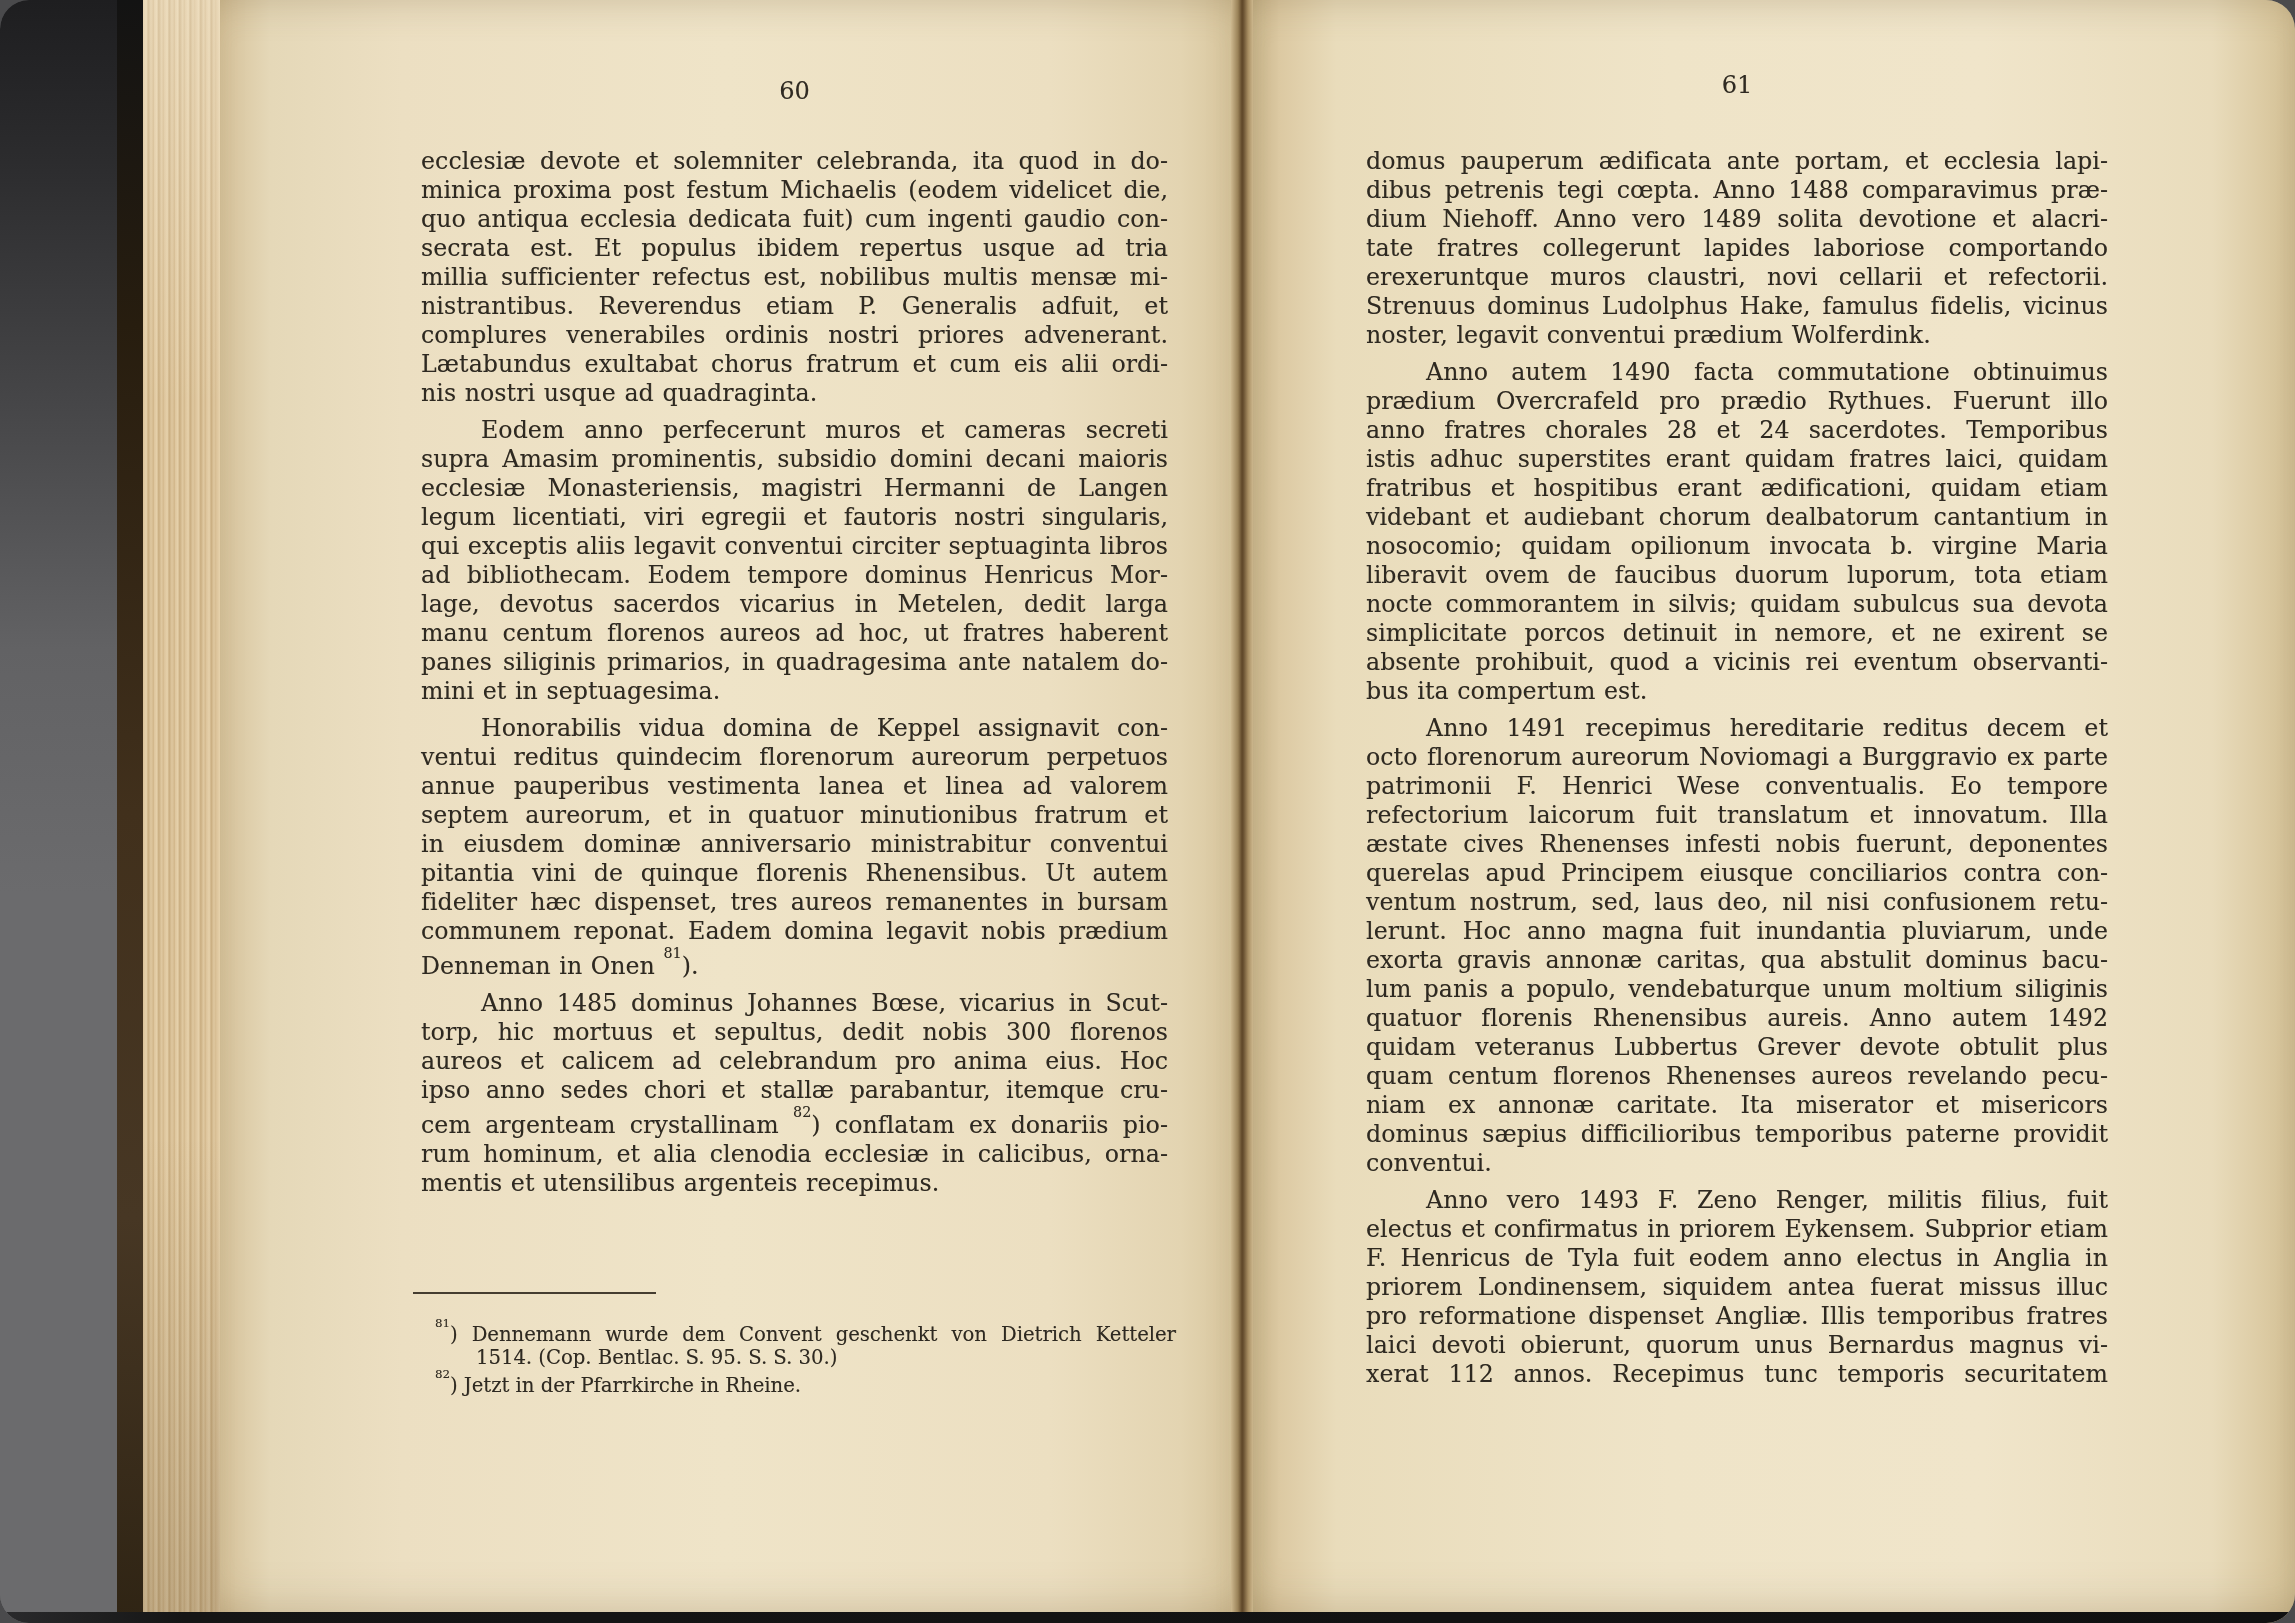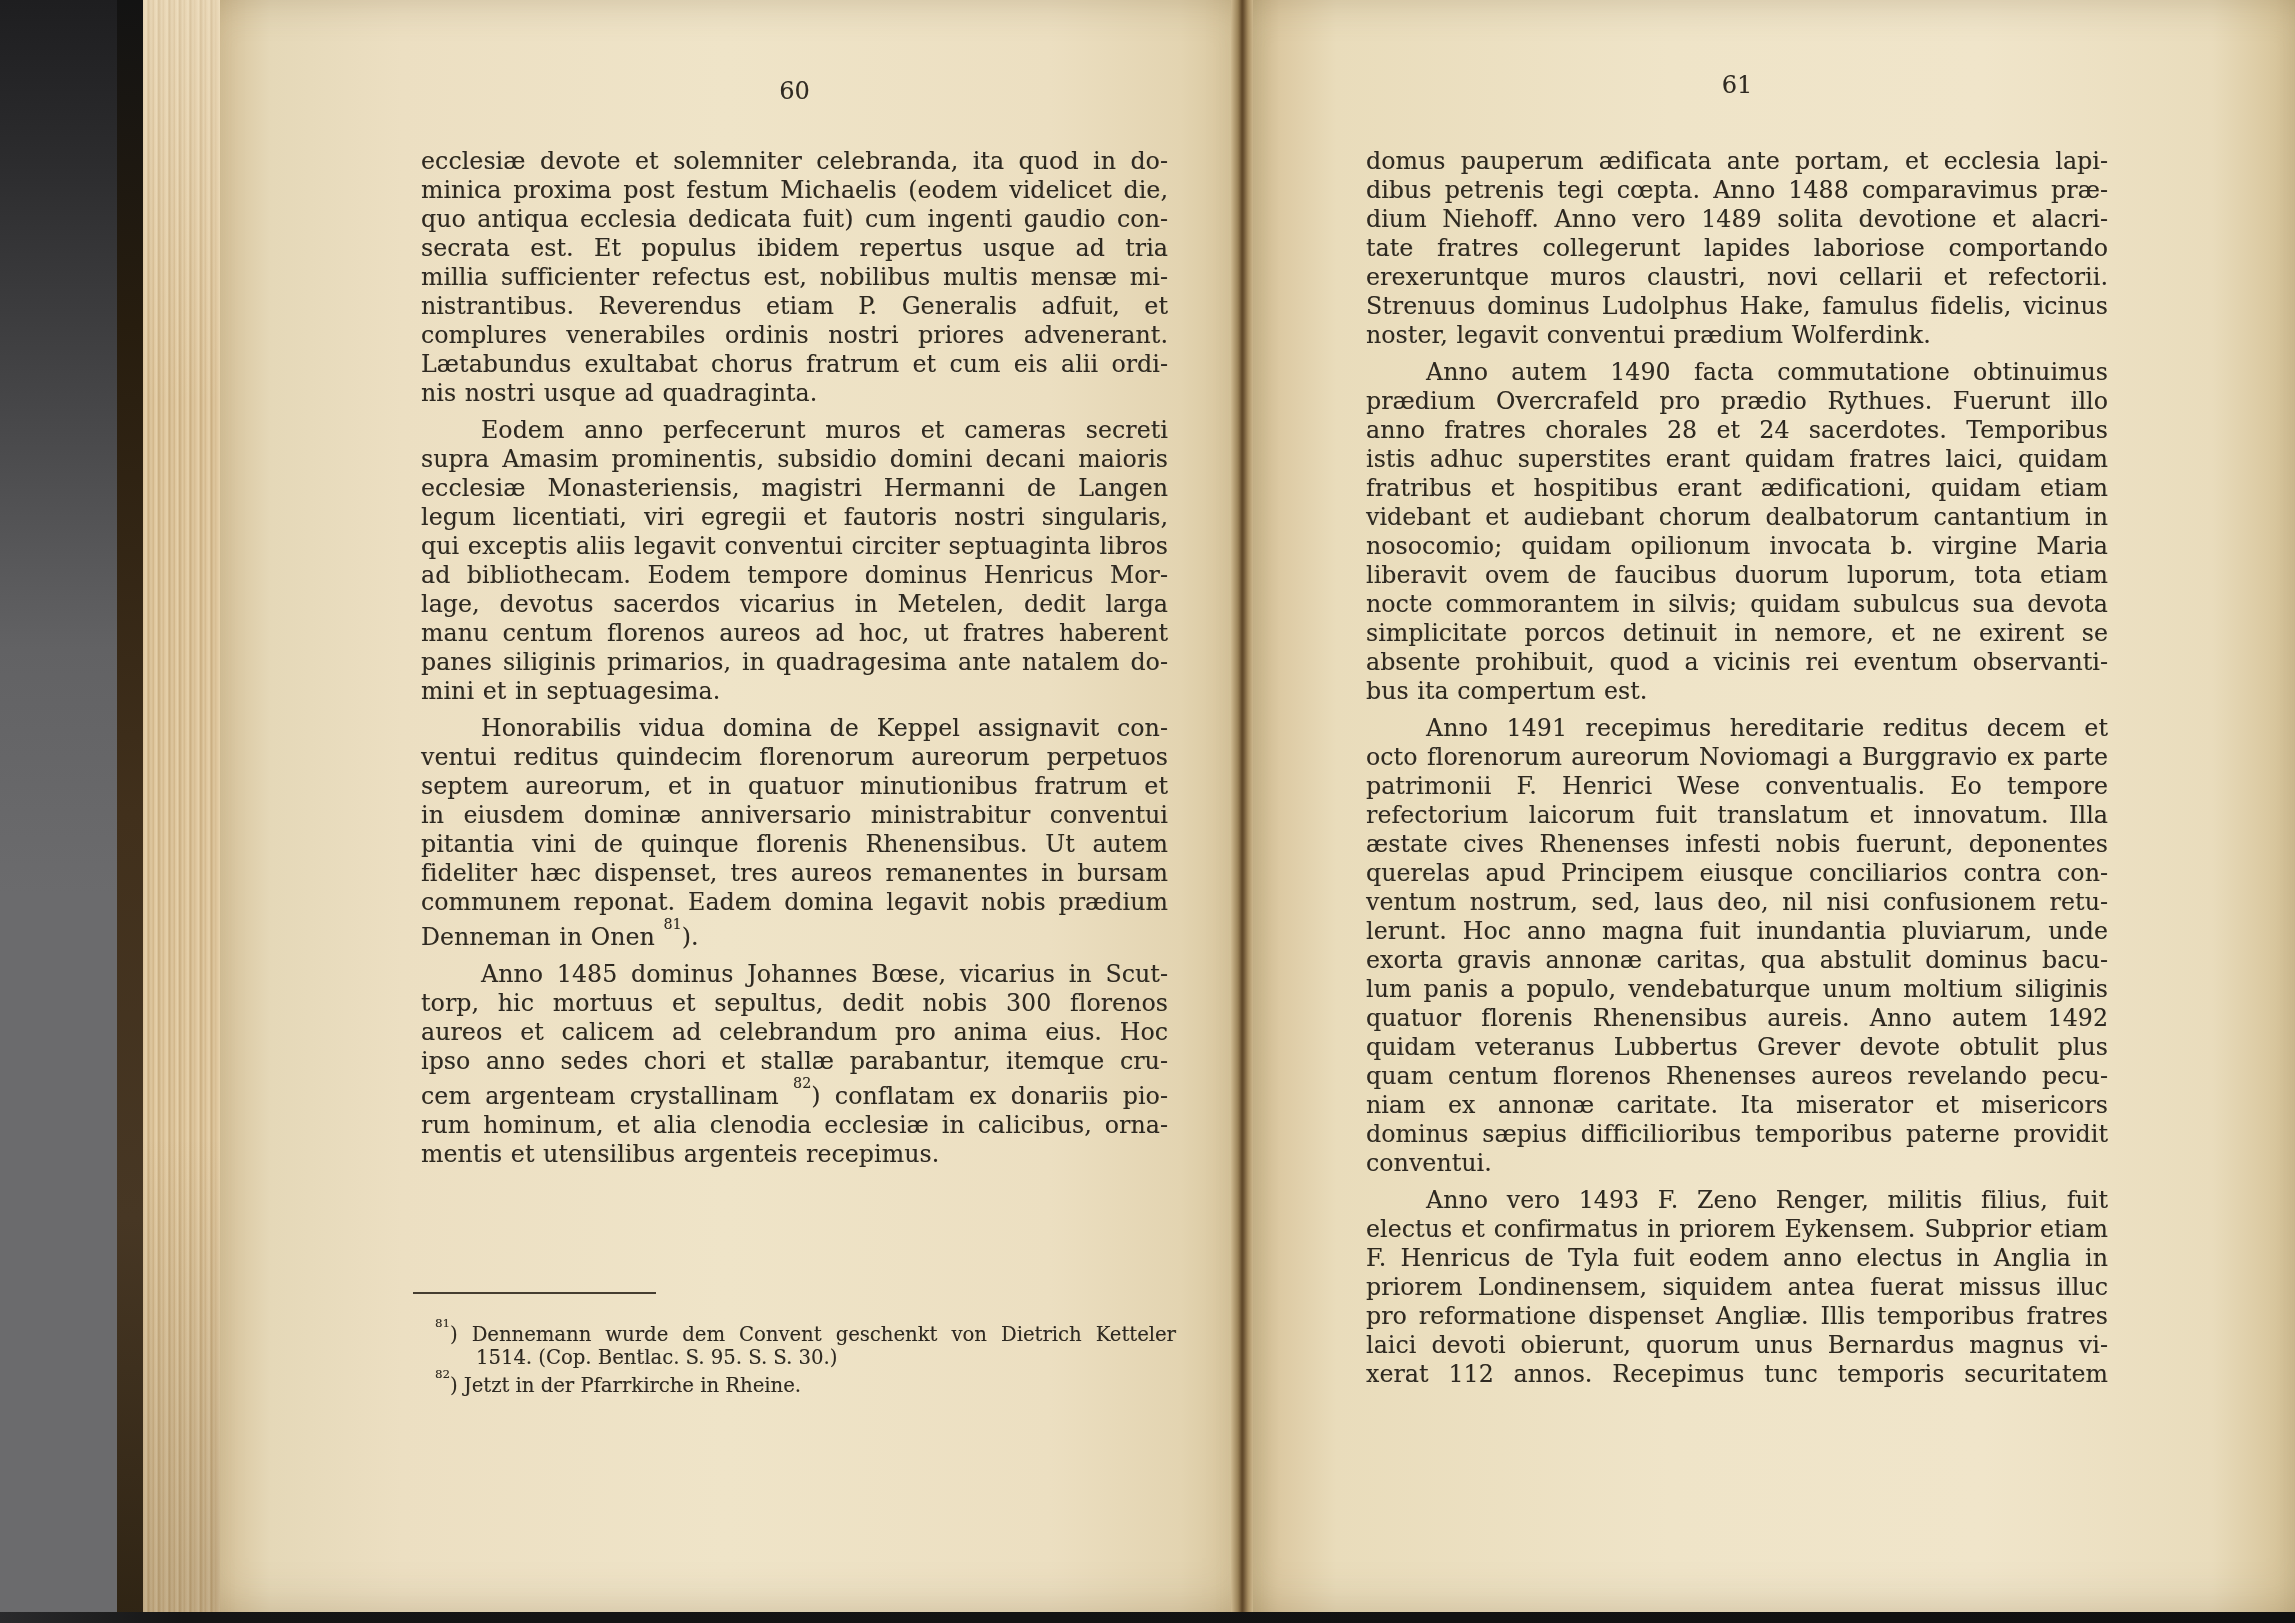"60" .scan { border-radius: none -> 29px }
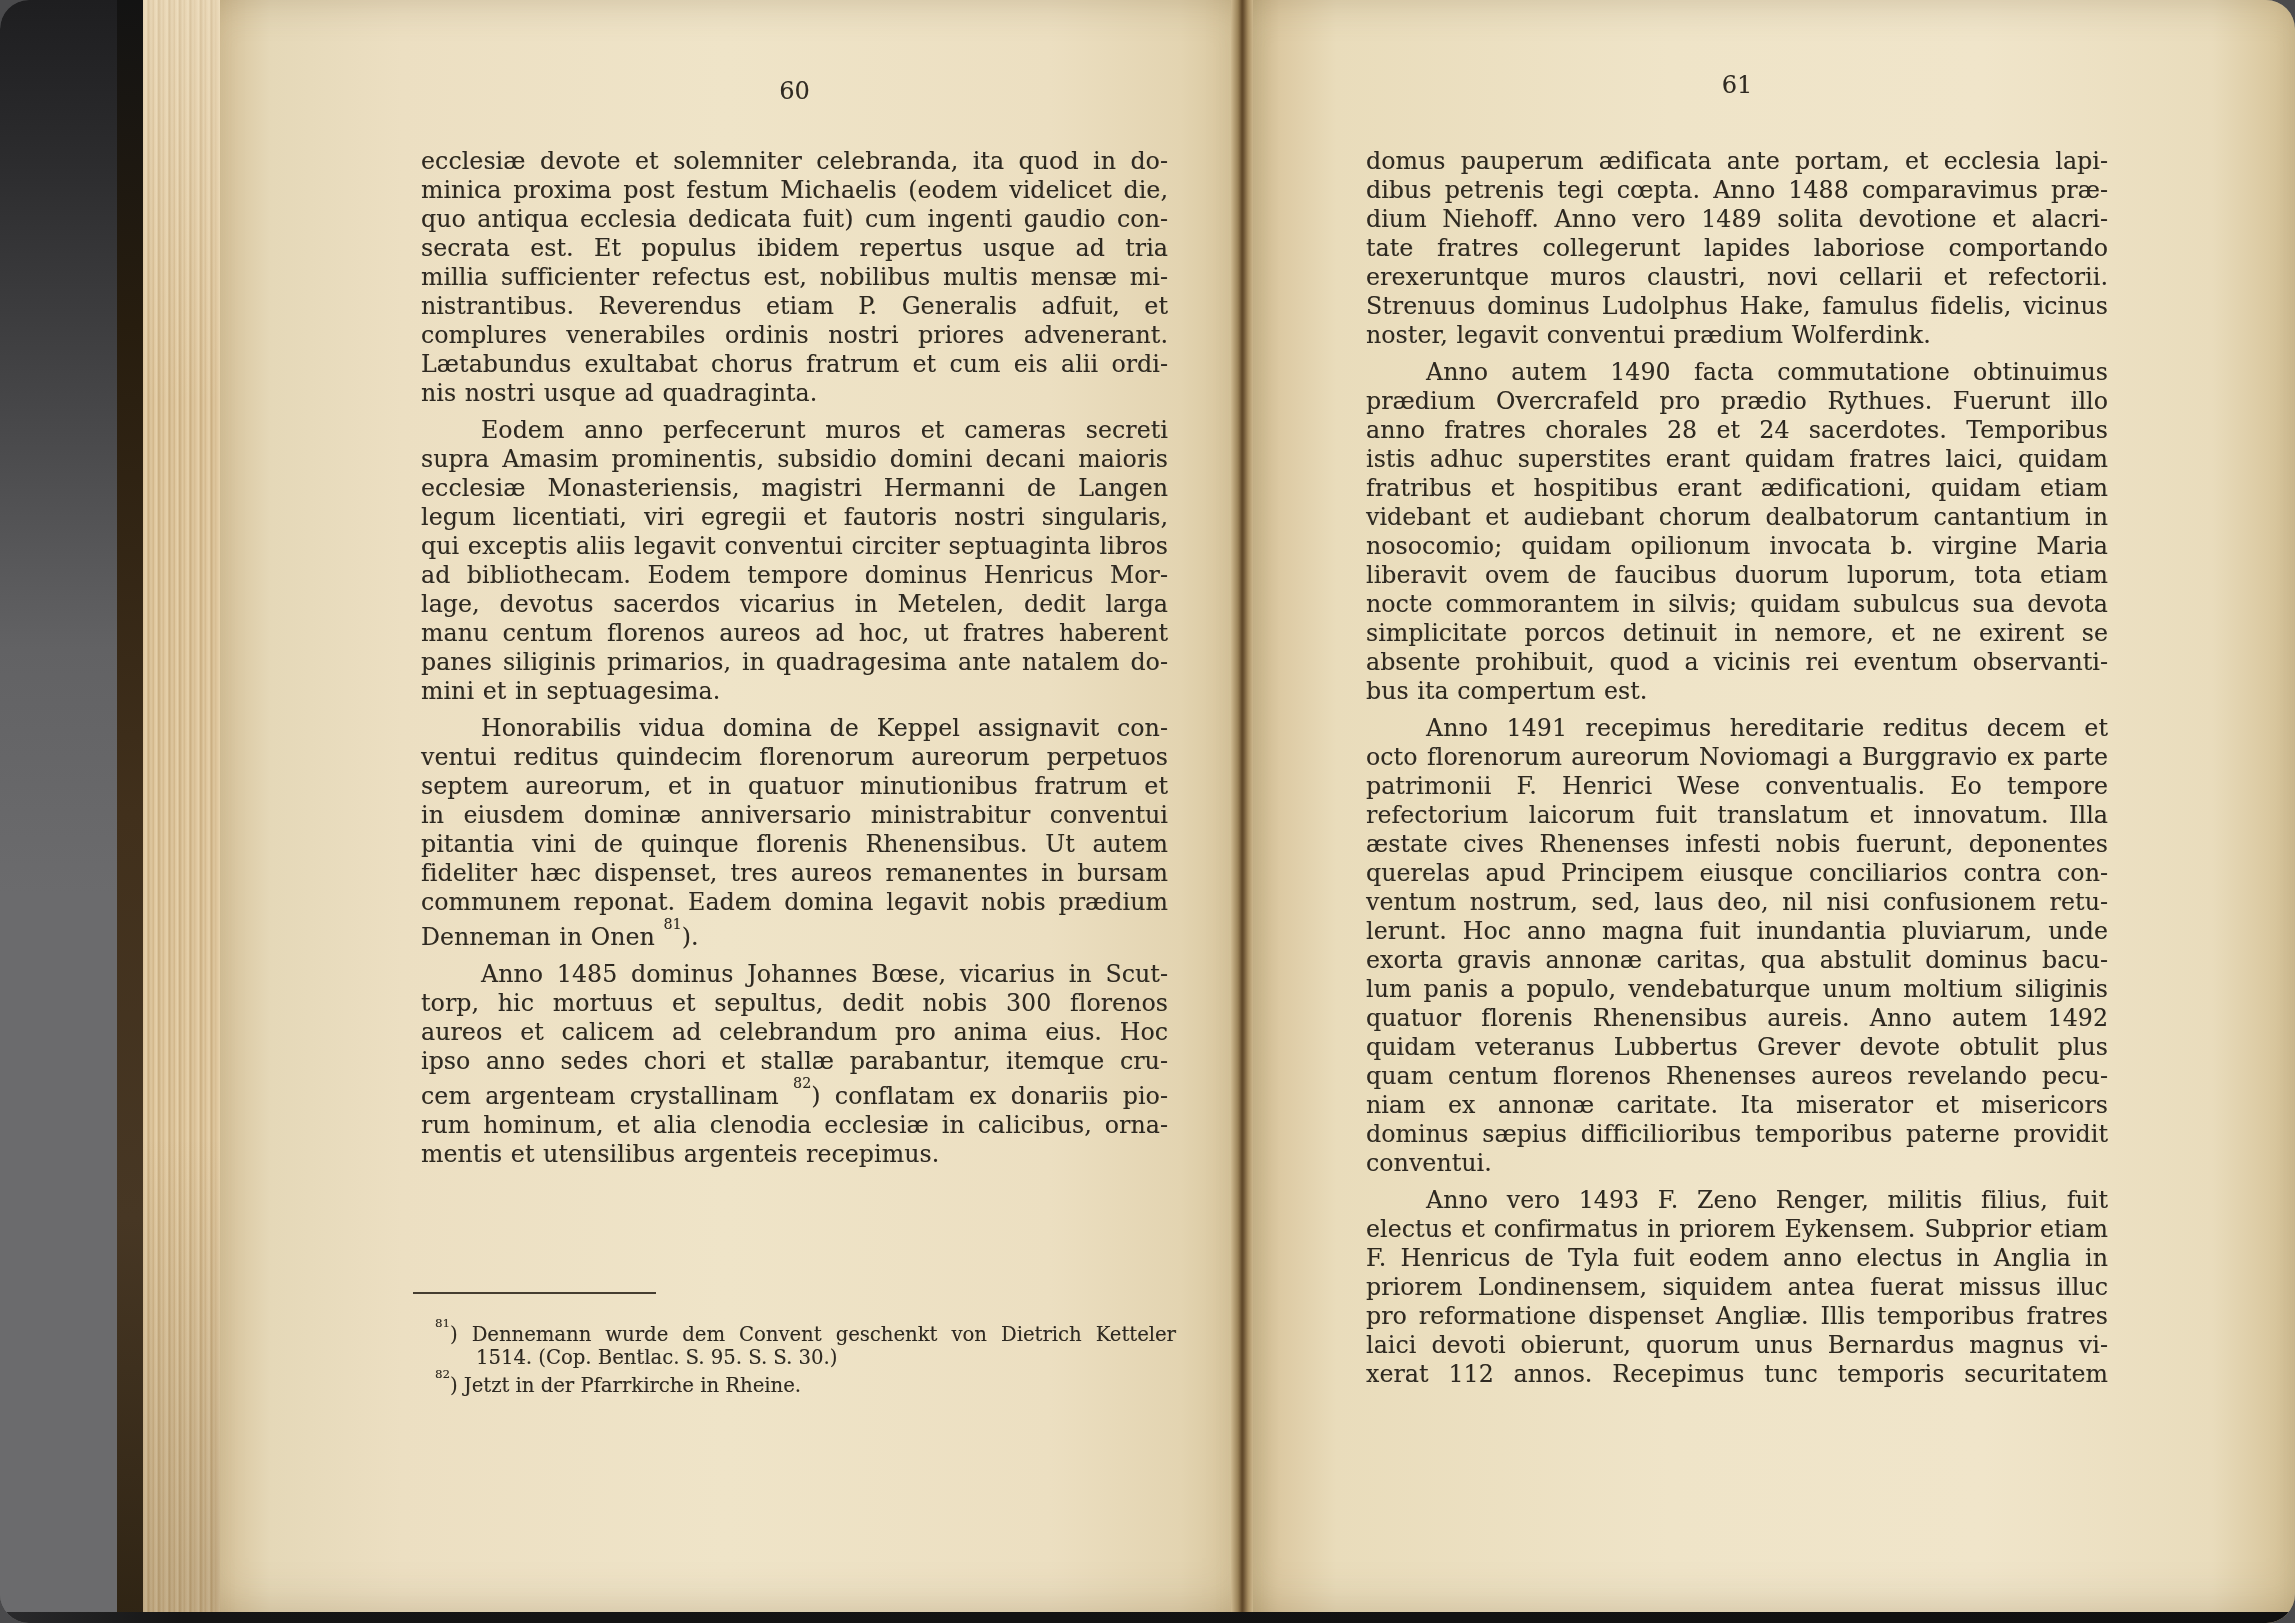"annue pauperibus vestimenta lanea et" div.jl { html: none -> <div>annue pauperibus vestimenta lanea et linea ad valorem</div> }
